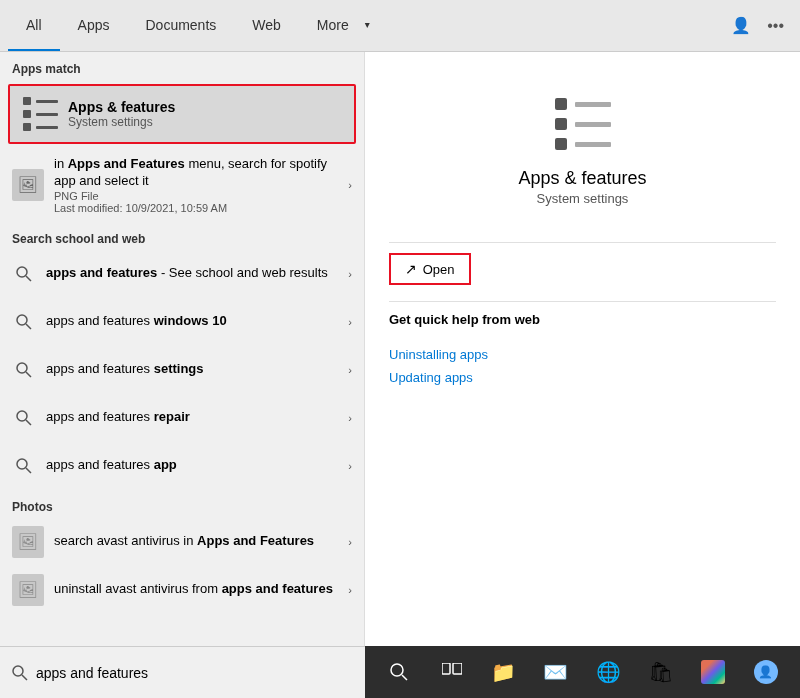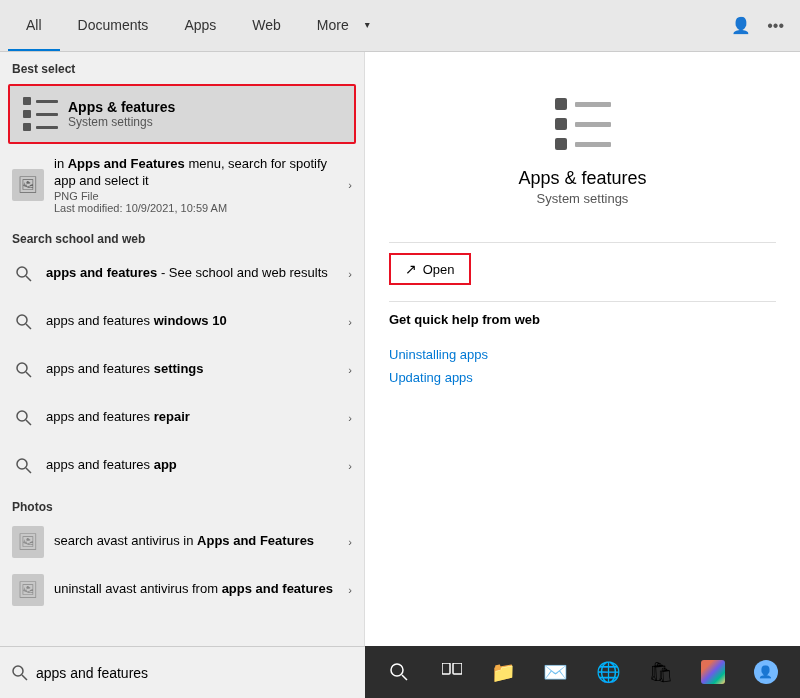"Documents" div.tab-item { order: before "Apps" -> after "Apps" }
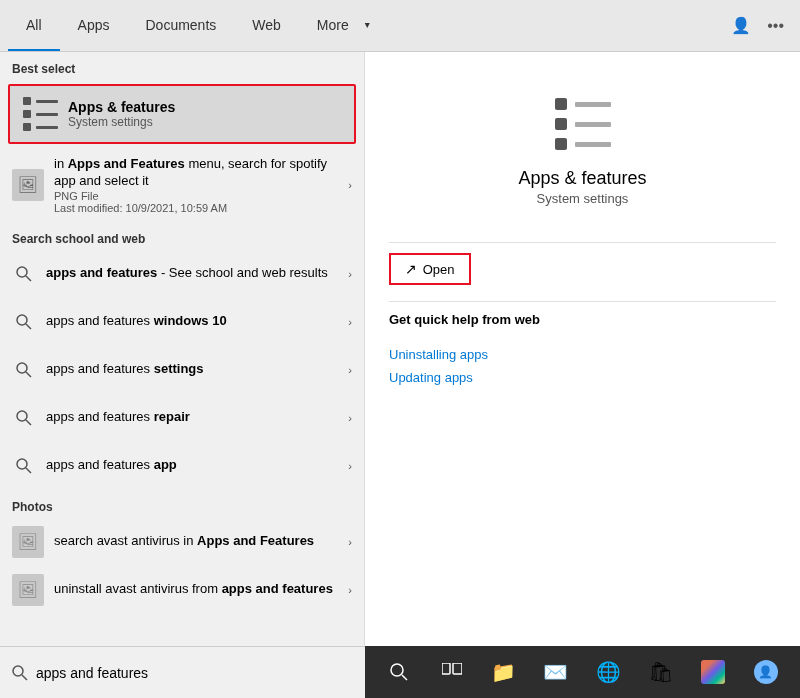"Best select" div.section-label { text: Best select -> Apps match }
